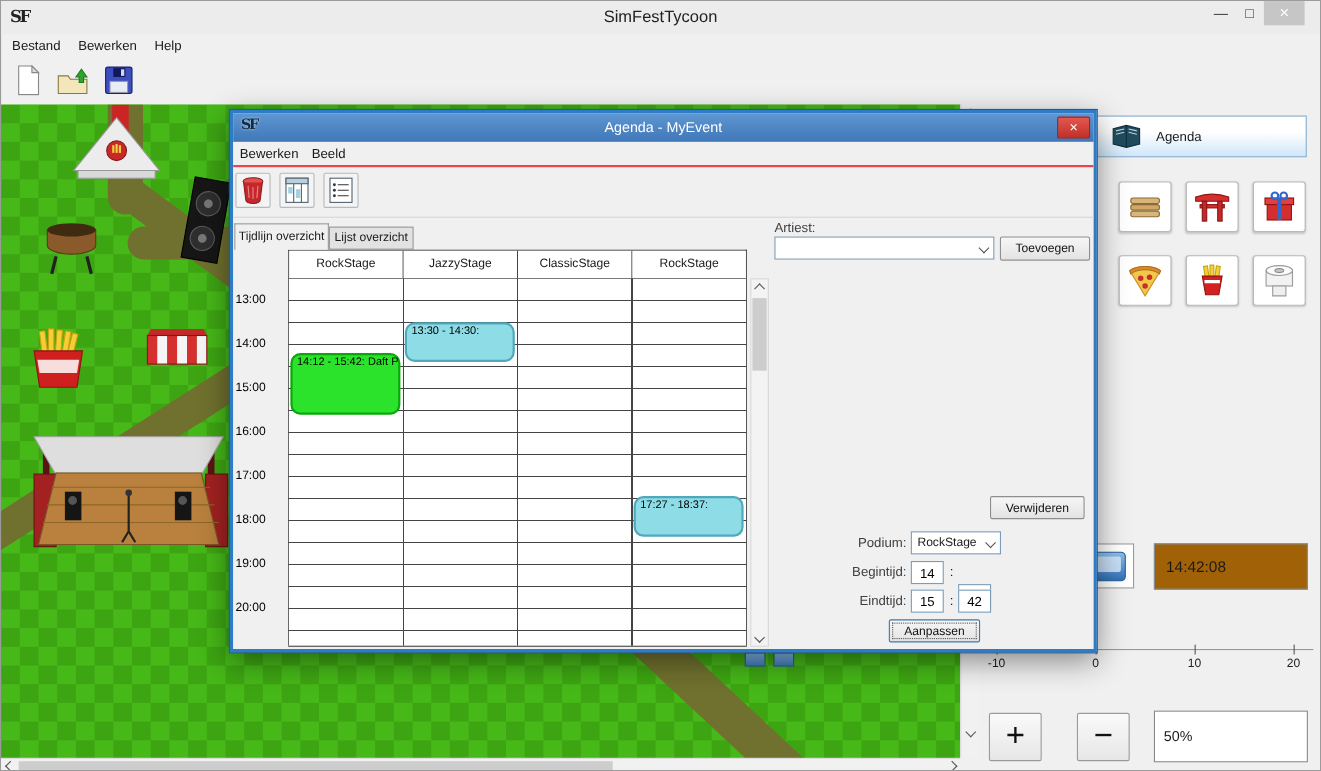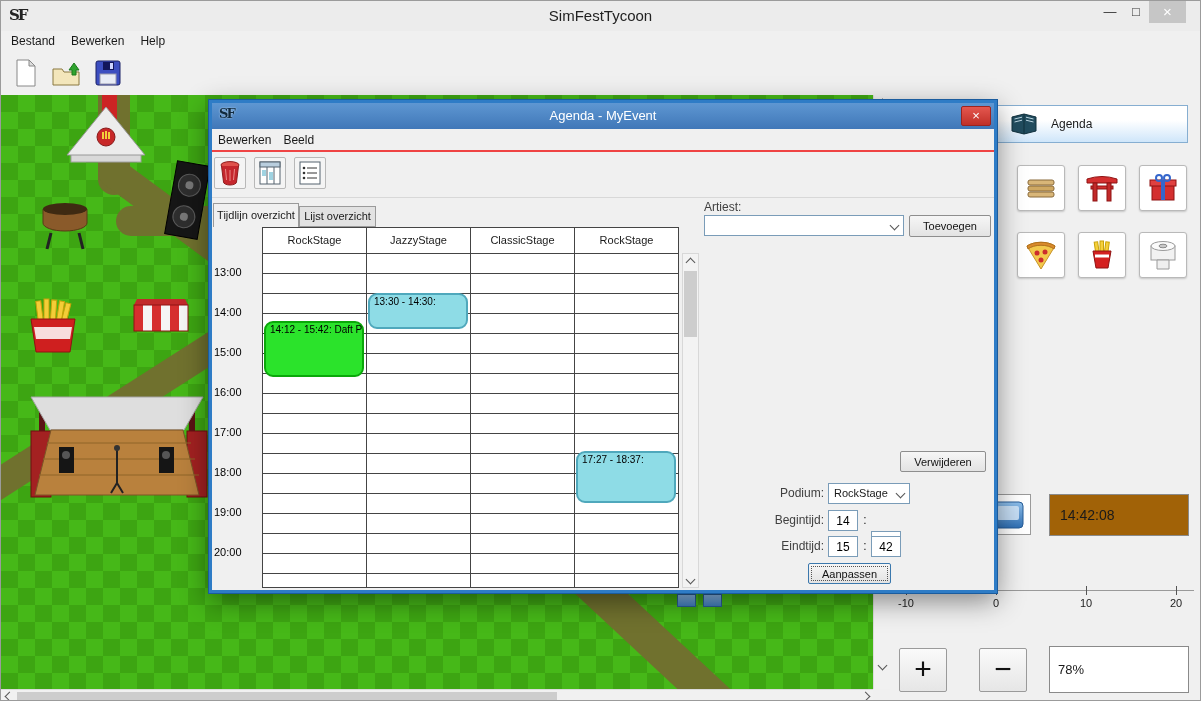"17:27 - 18:37:" div.event { height: 52px -> 37px }
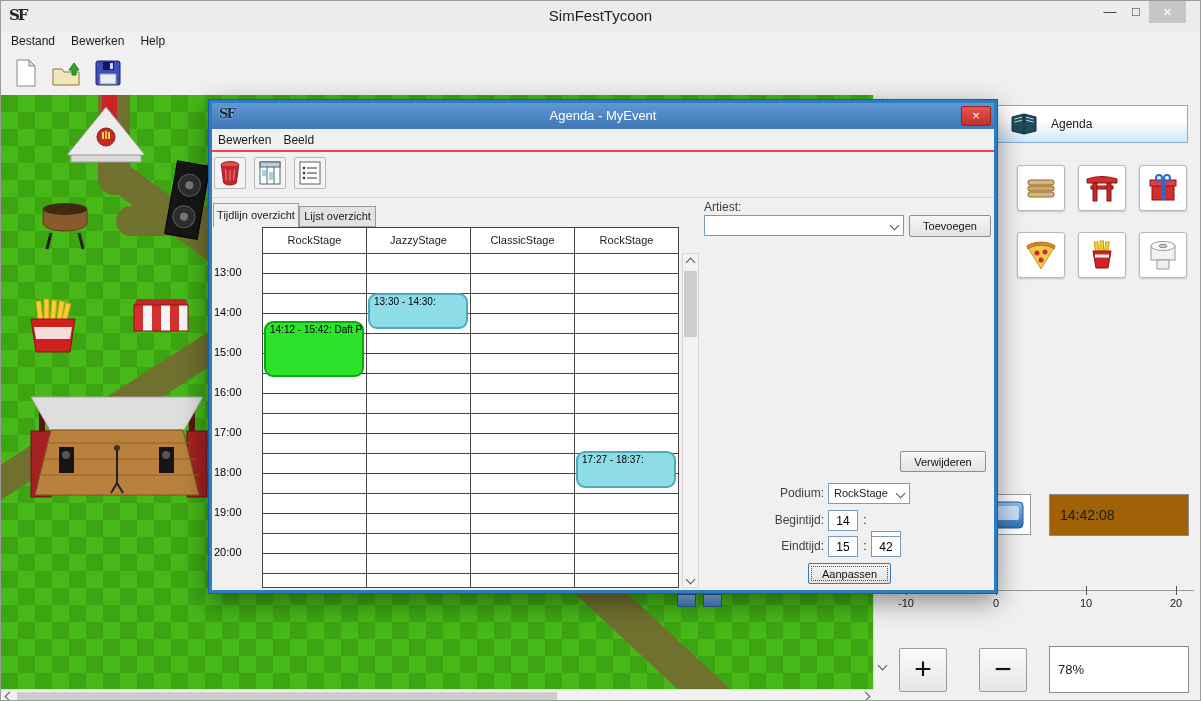"78%" div.zoom-val { text: 78% -> 50% }
